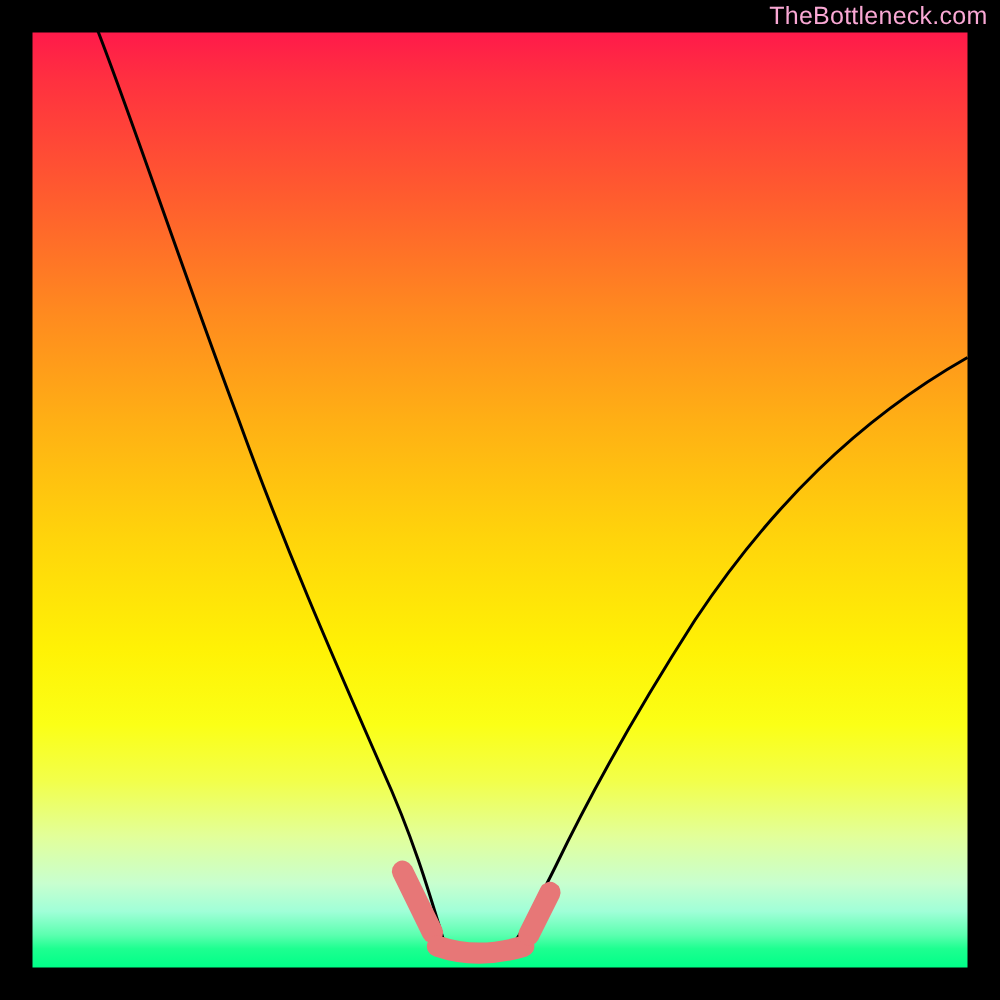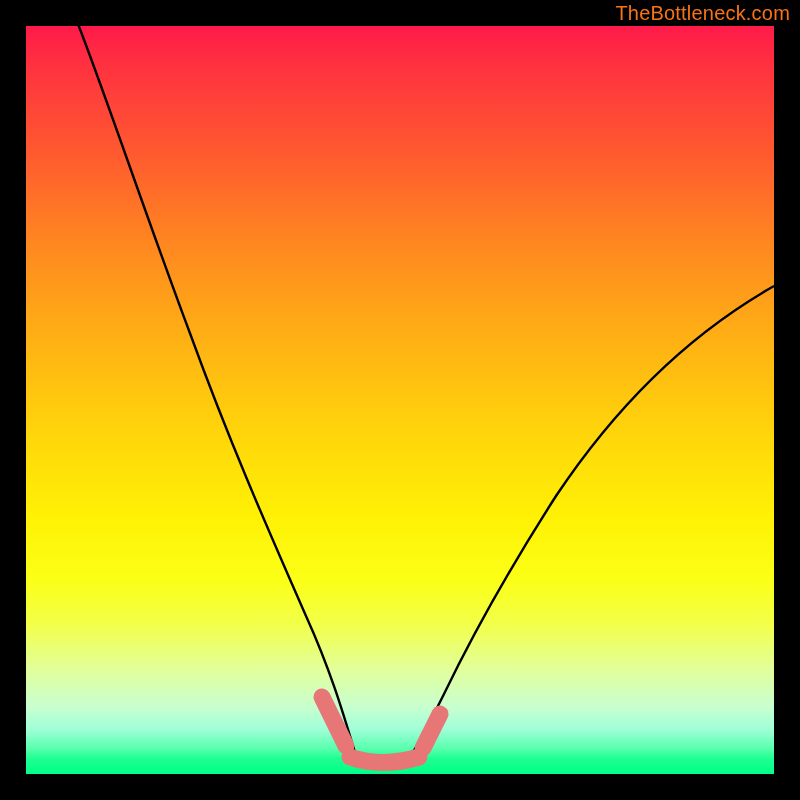"TheBottleneck.com" .watermark { color: #f97316 -> #f9a8d4 }
